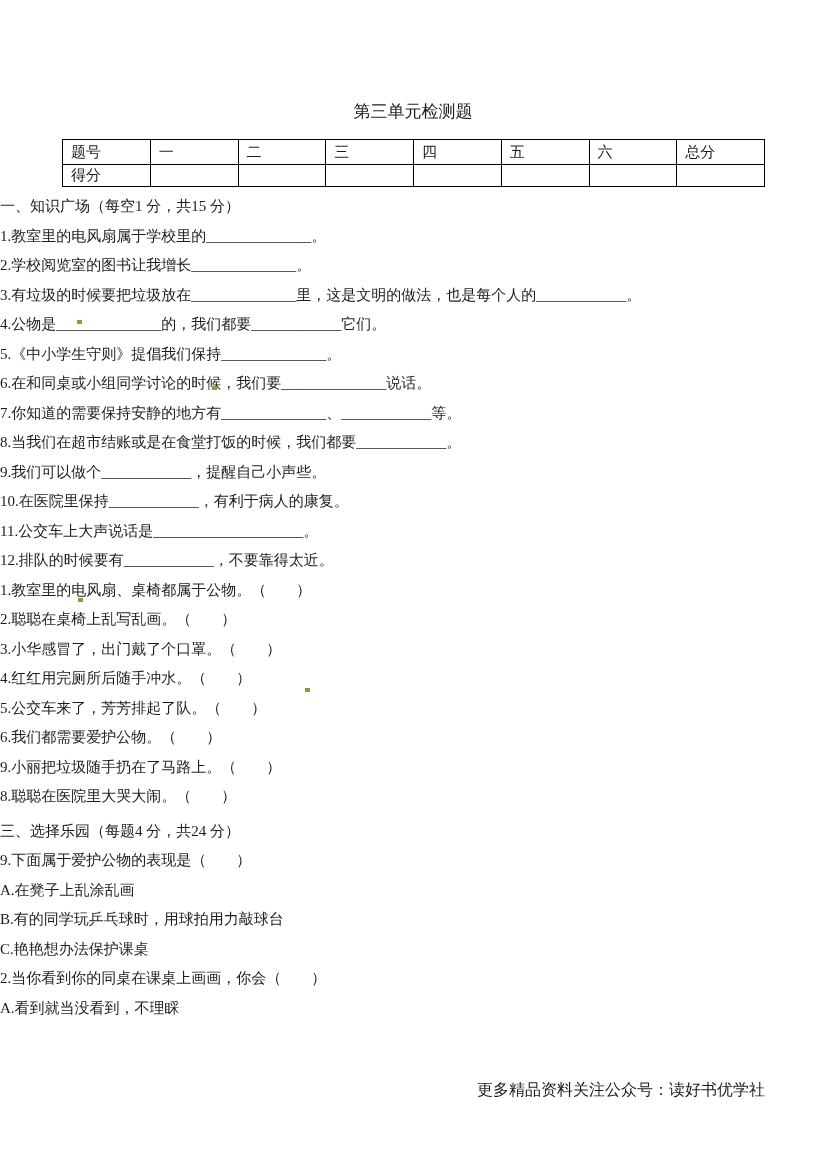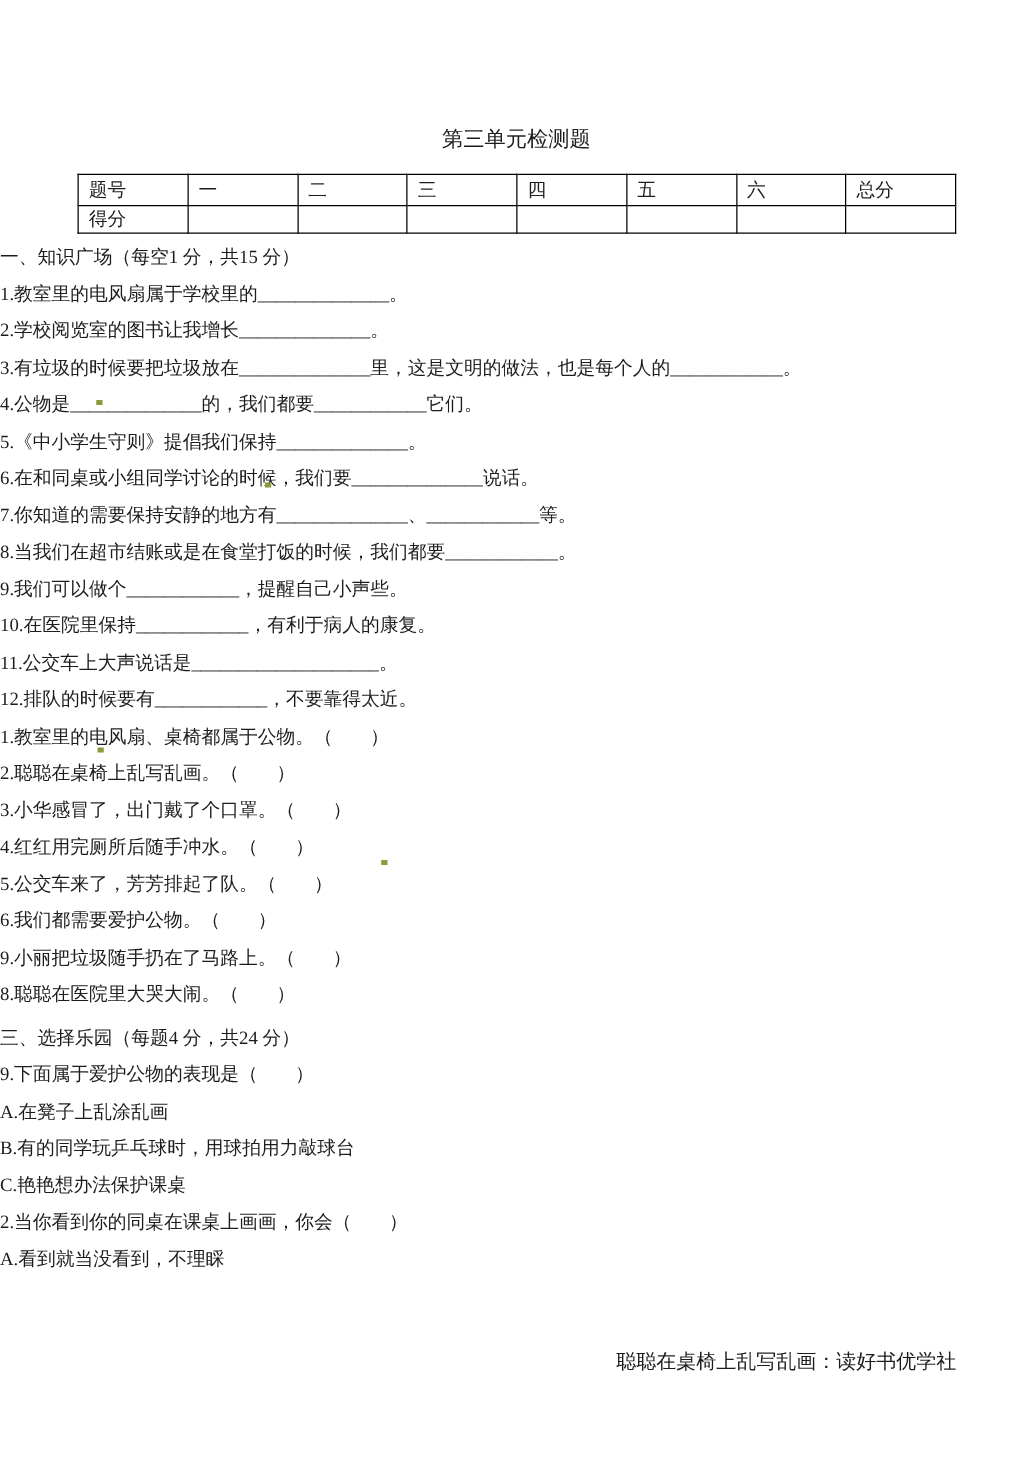"聪聪在桌椅上乱写乱画：读好书优学社" div.footer { text: 聪聪在桌椅上乱写乱画 -> 更多精品资料关注公众号 }
